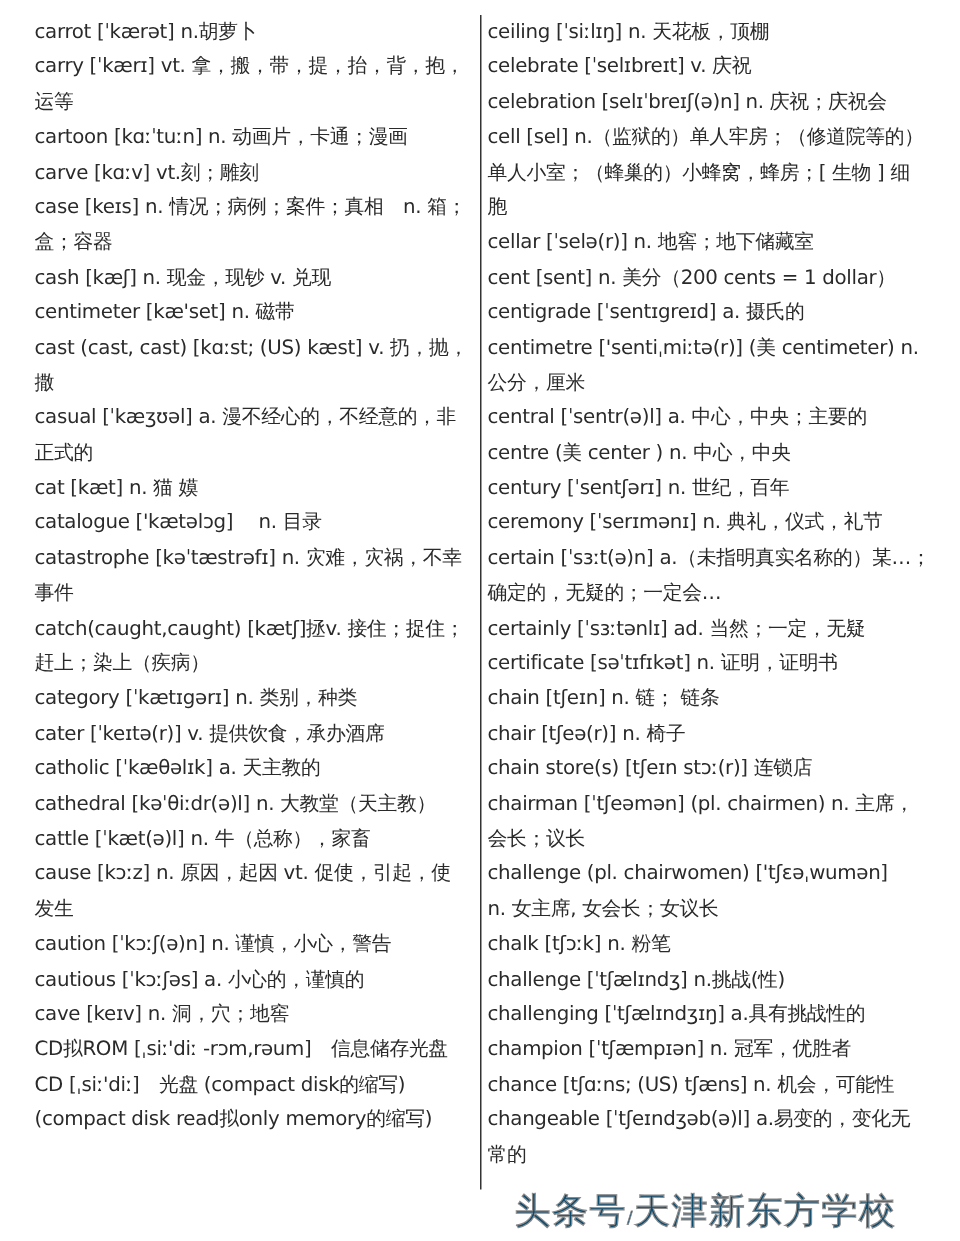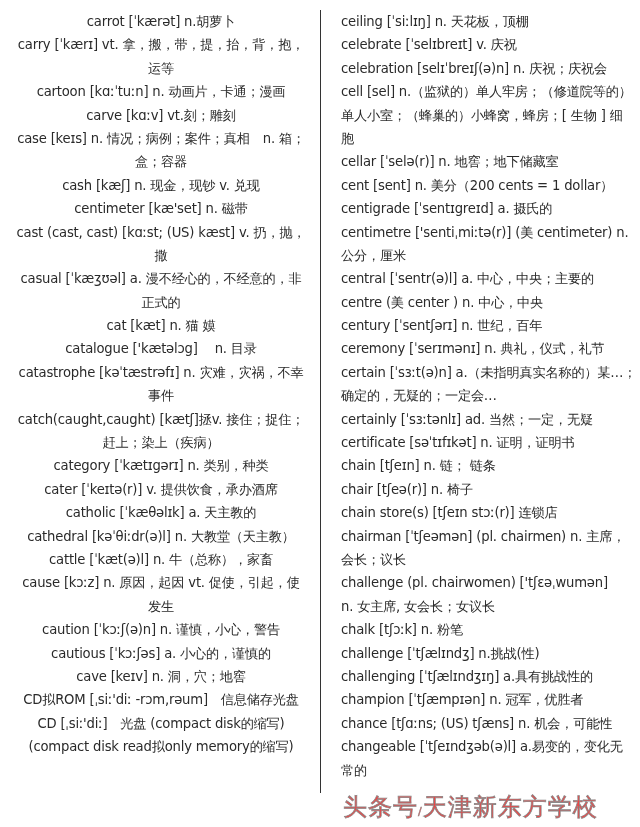"carrot [ˈkærət] n.胡萝卜" .col-left { left: 13px -> 23px; text-align: center -> none }
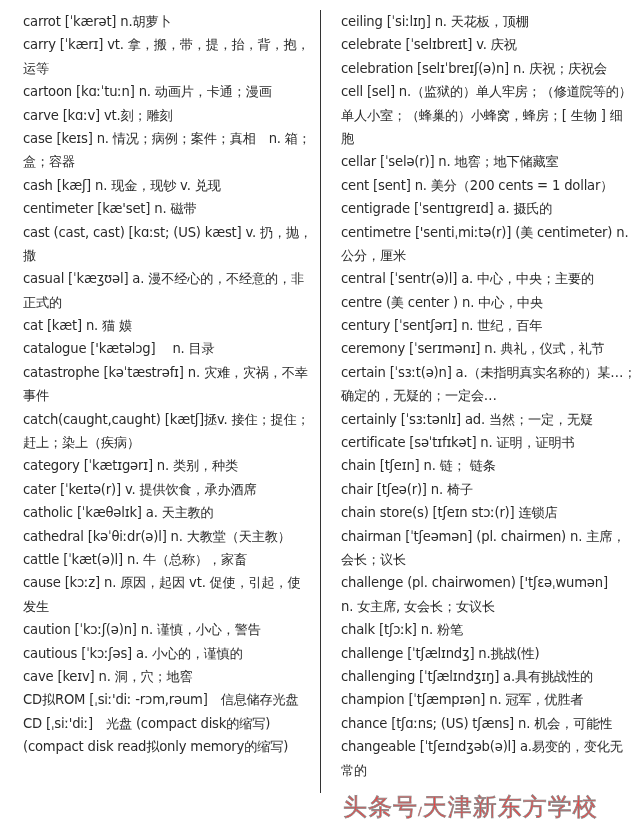"ceiling [ˈsiːlɪŋ] n. 天花板，顶棚" .col-right { left: 341px -> 325px }
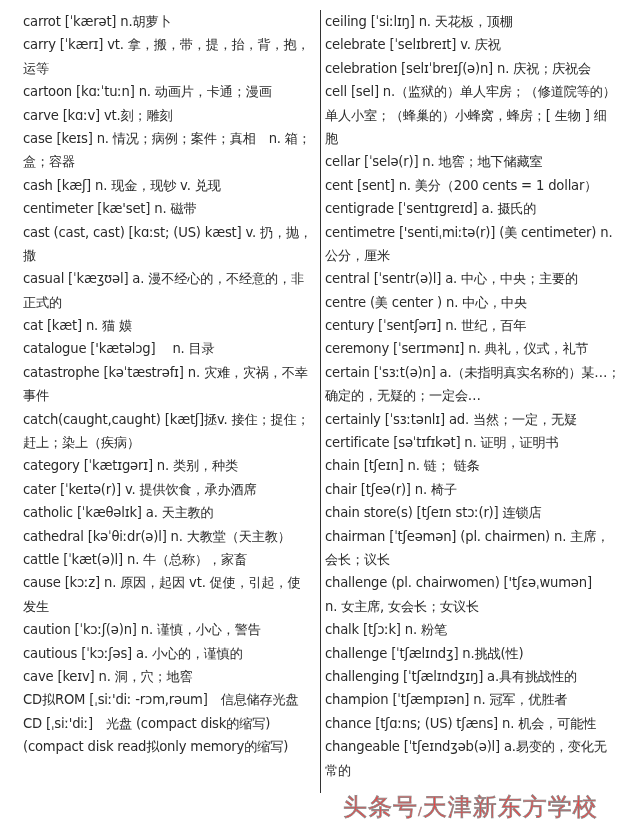"头条号/天津新东方学校" .watermark { color: #ef4444 -> #0c4a6e }
